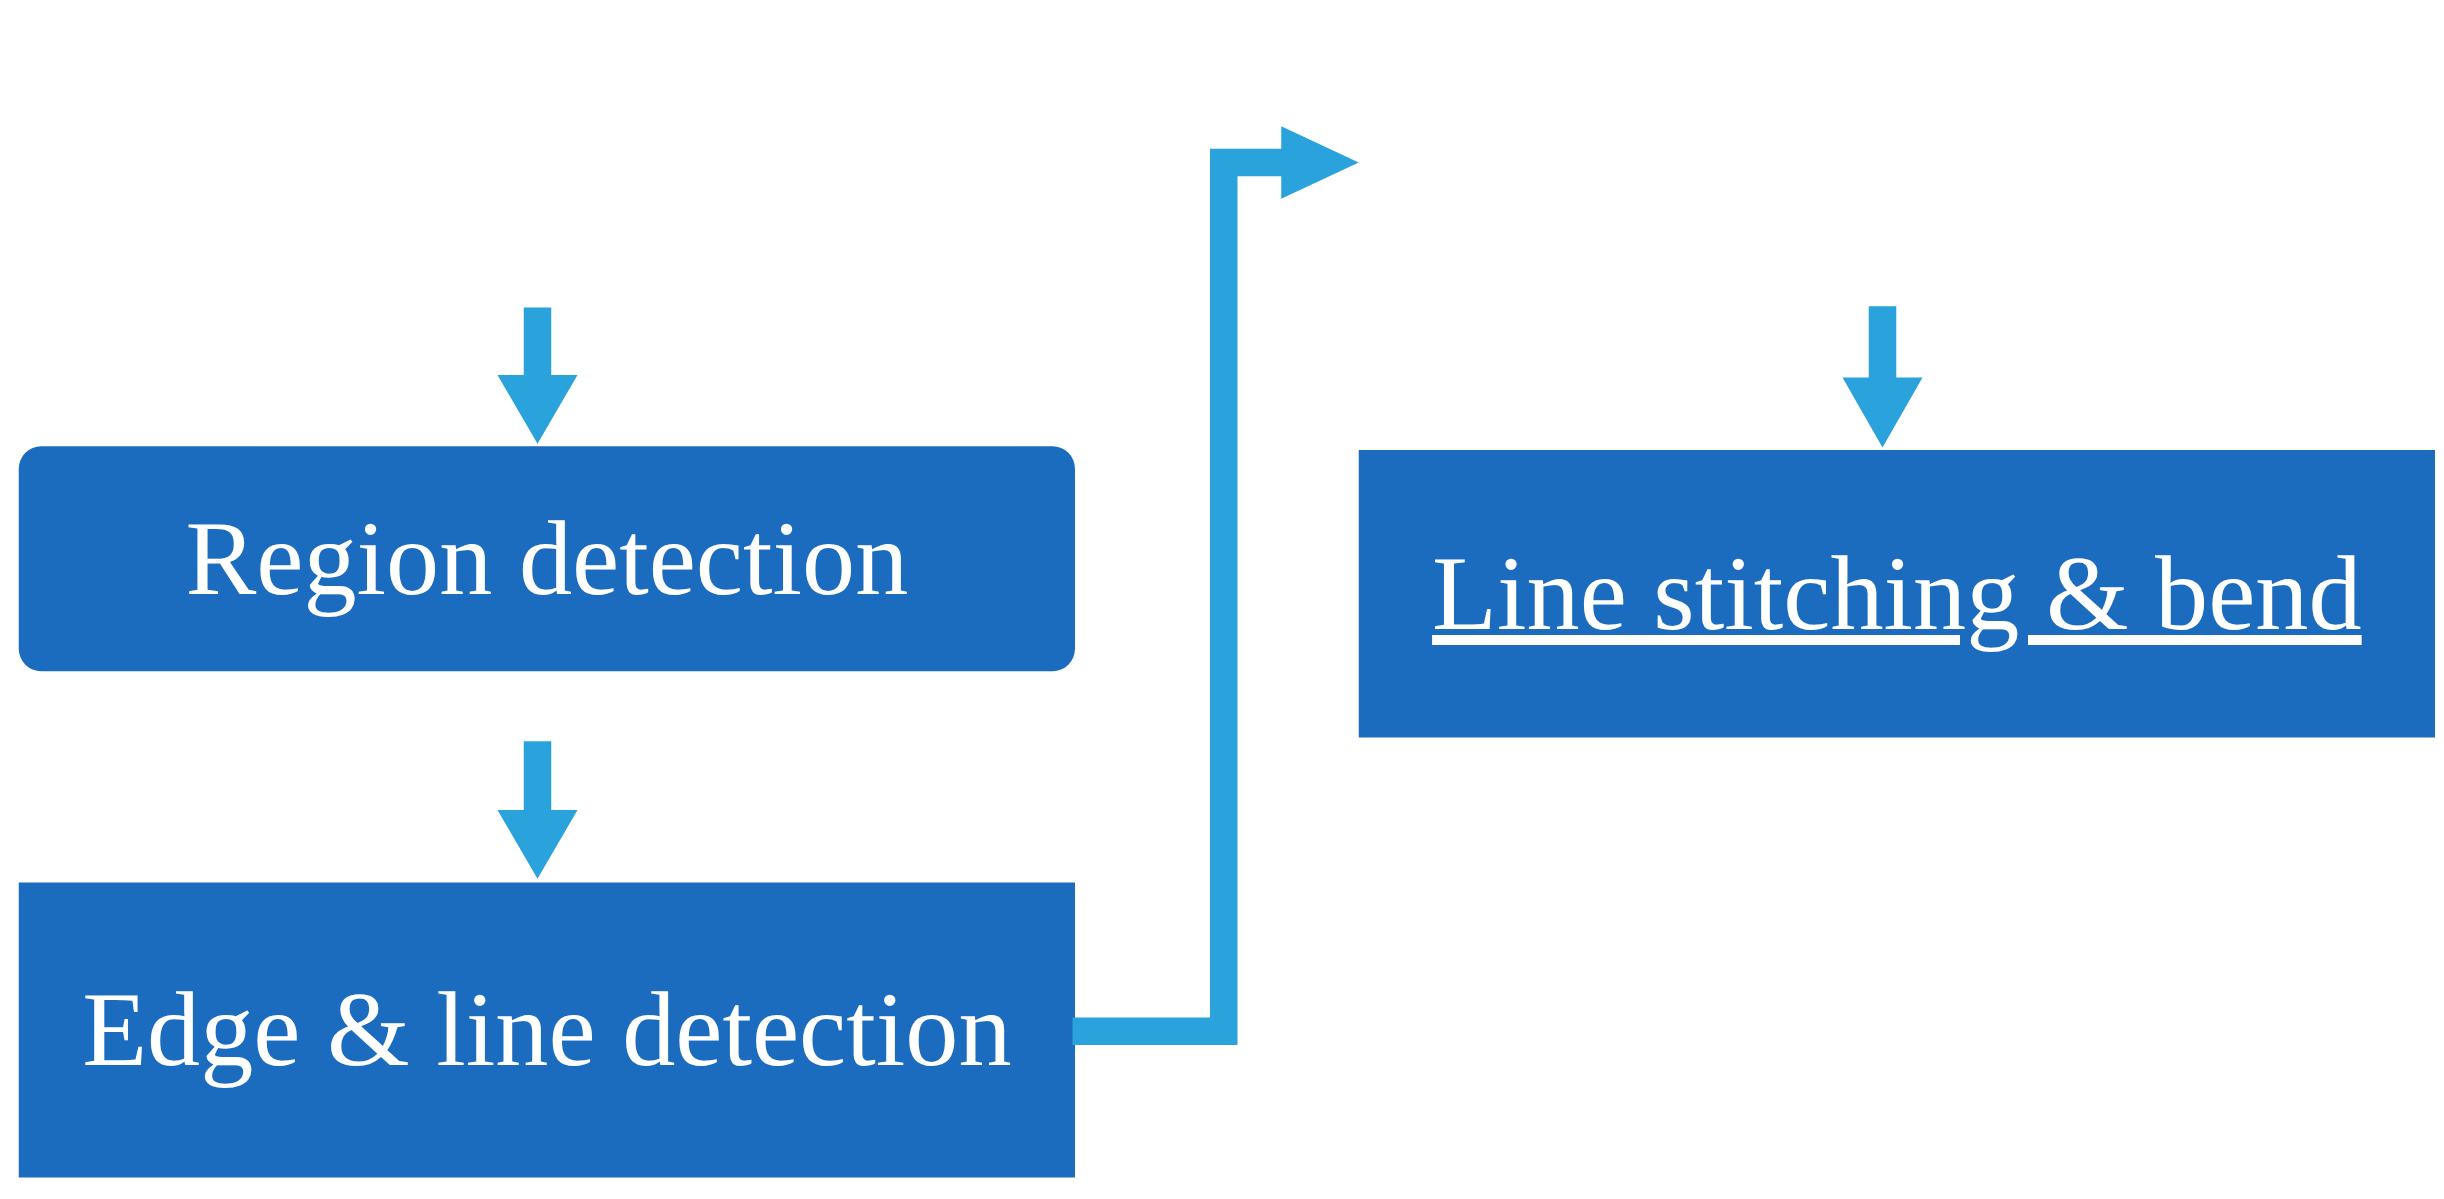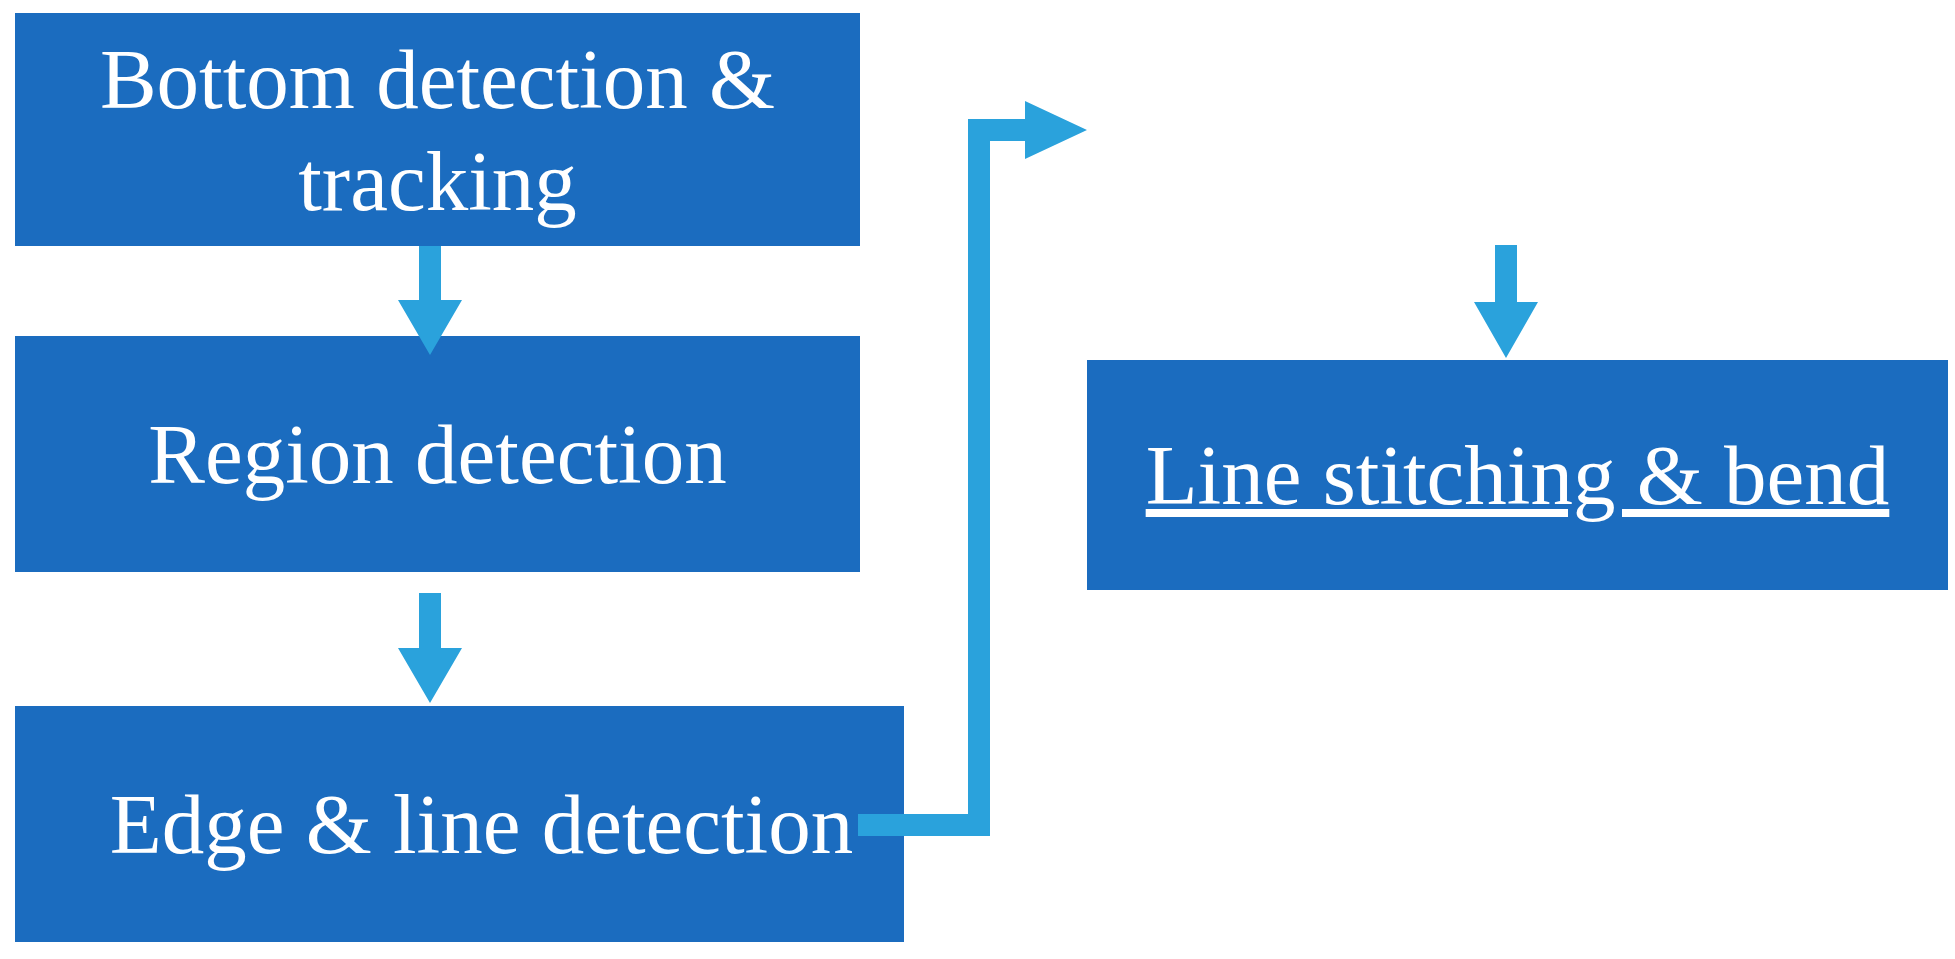"Bottom detection &" div.flow-box { html: <div> <span>Bottom detection &amp;</span> <span>tracking</span> </div> -> none }
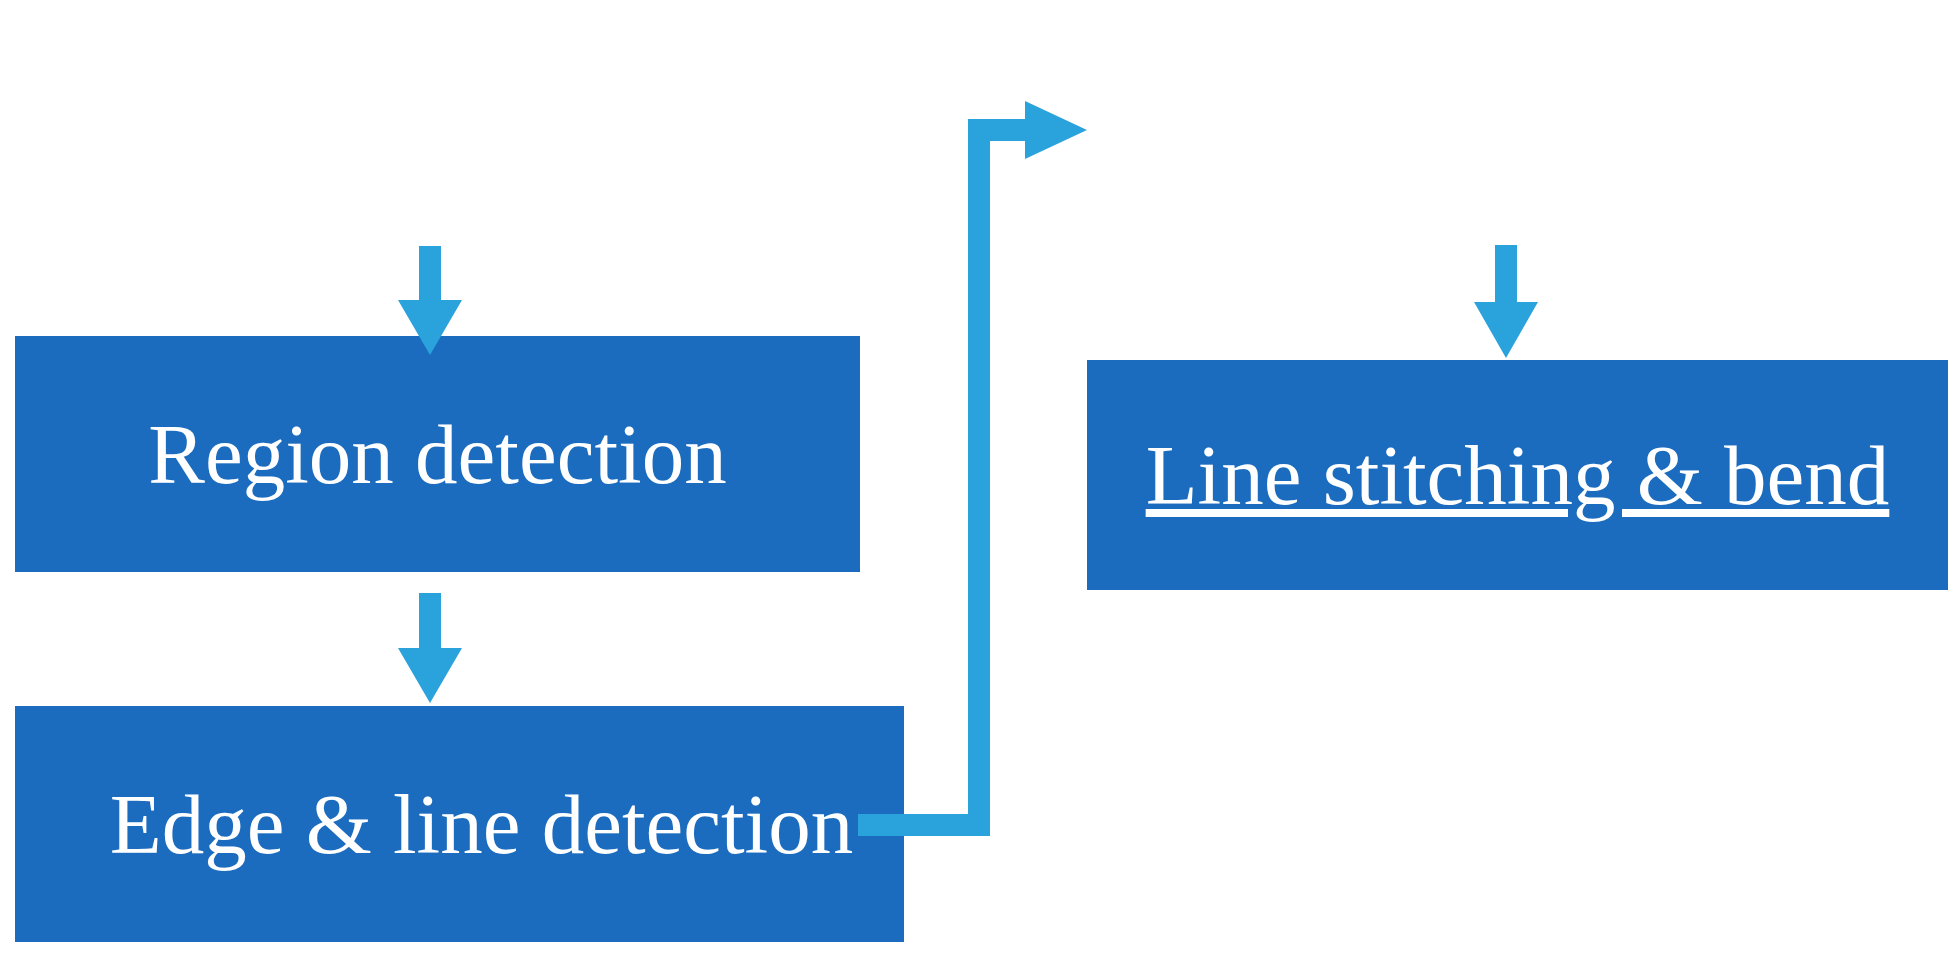"Region detection" #box-2 { border-radius: none -> 18px; height: 236px -> 180px; top: 336px -> 357px }
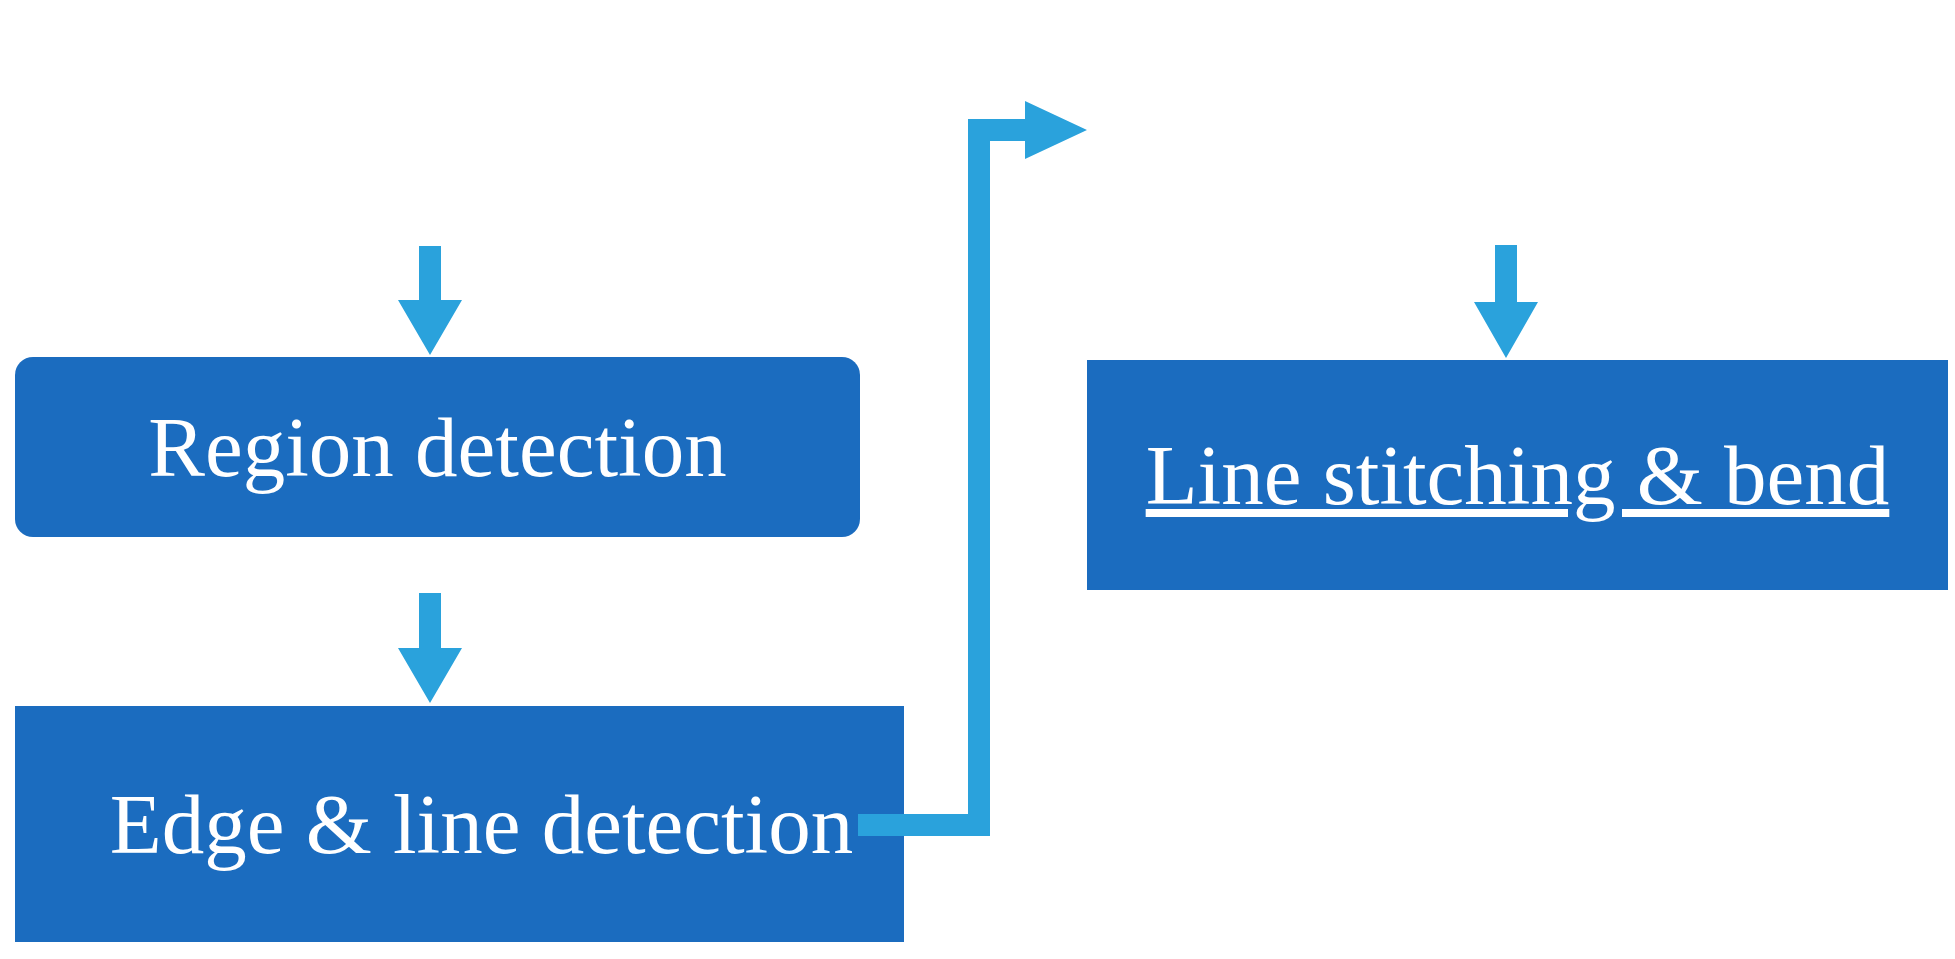"Edge & line detection" #box-3 { padding-left: 44px -> none }
